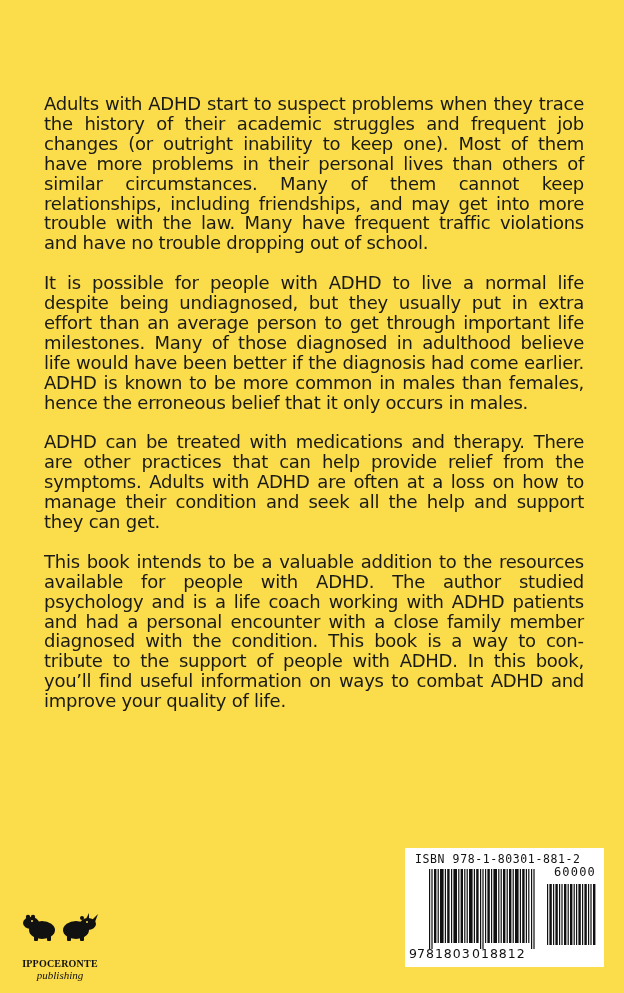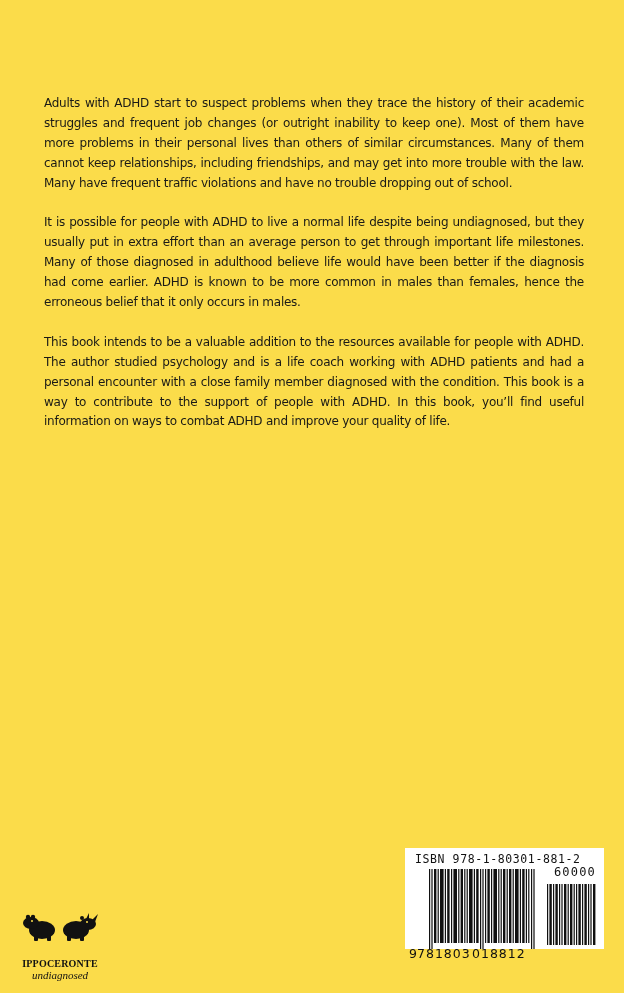"Adults with ADHD start to" .blurb { font-size: 12px -> 18px }
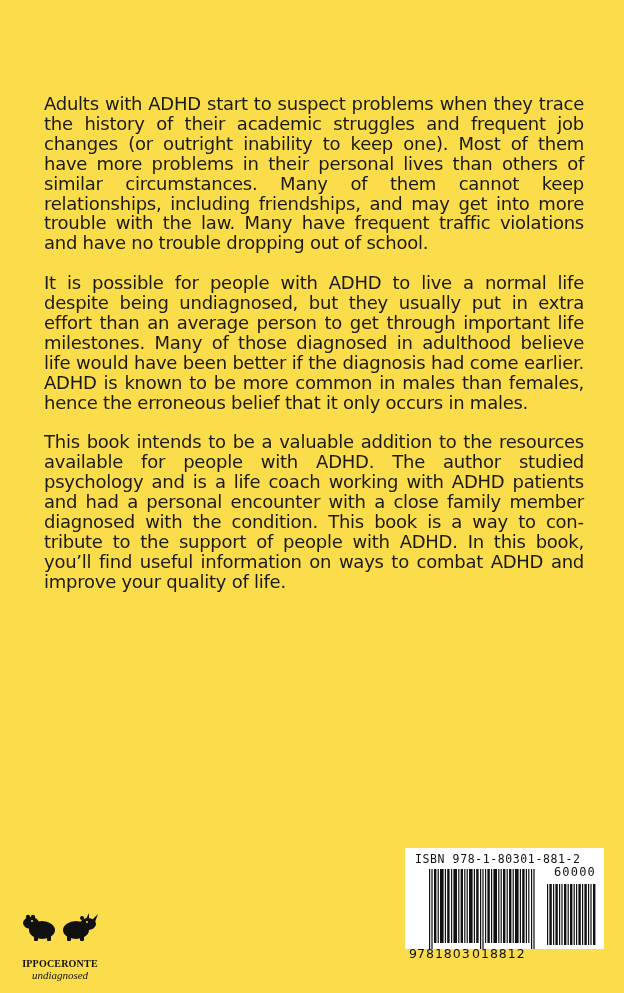"ADHD can be treated with" p { html: none -> <p>ADHD can be treated with medications and therapy. There are other practices that can help provide relief from the symptoms. Adults with ADHD are often at a loss on how to manage their condition and seek all the help and support they can get.</p> }
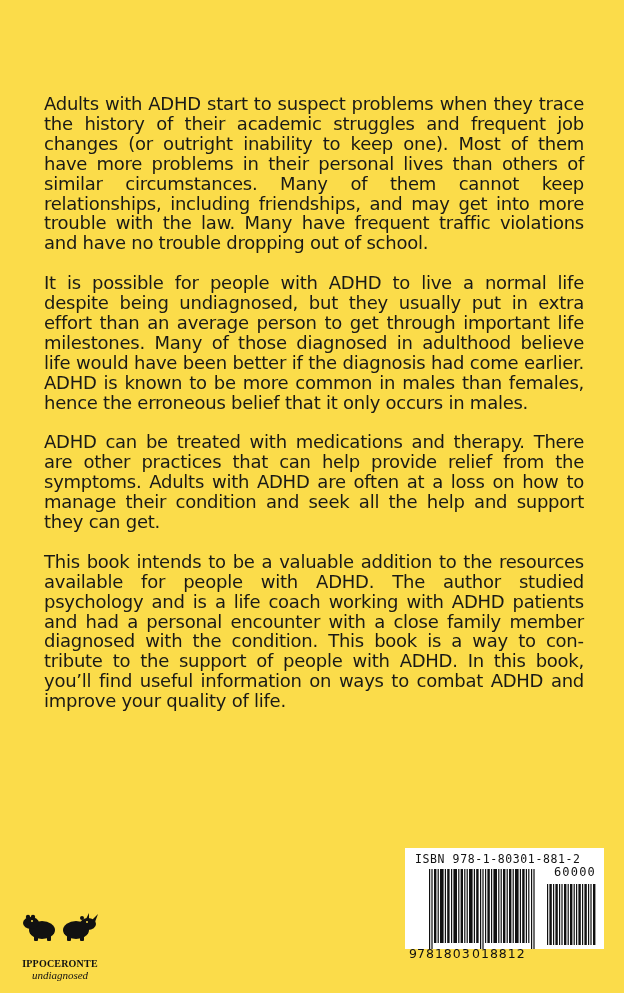"ISBN 978-1-80301-881-2" .barcode-box { height: 101px -> 119px }
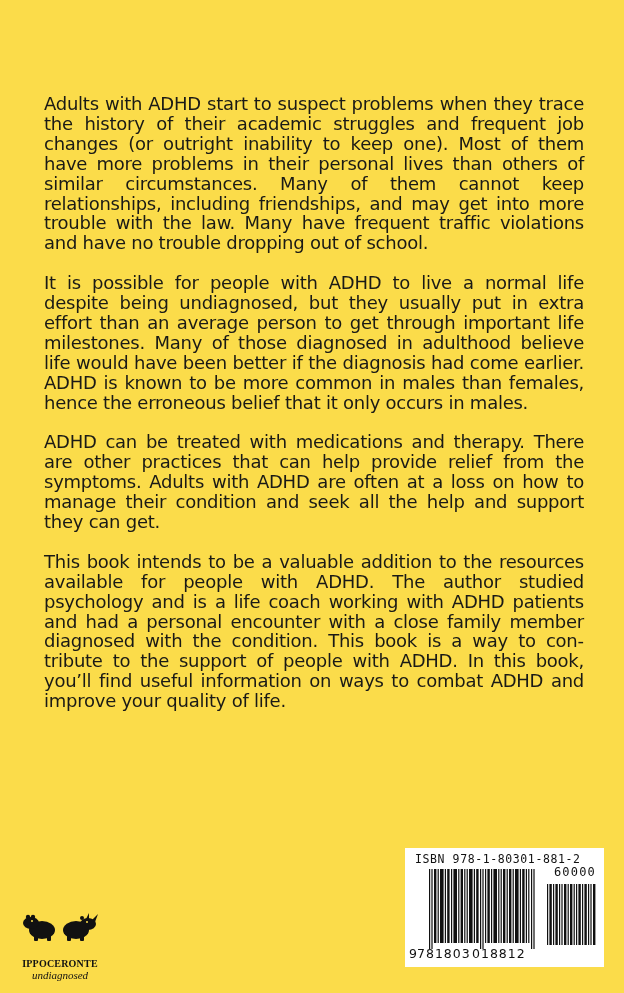"undiagnosed" div.logo-sub { text: undiagnosed -> publishing }
